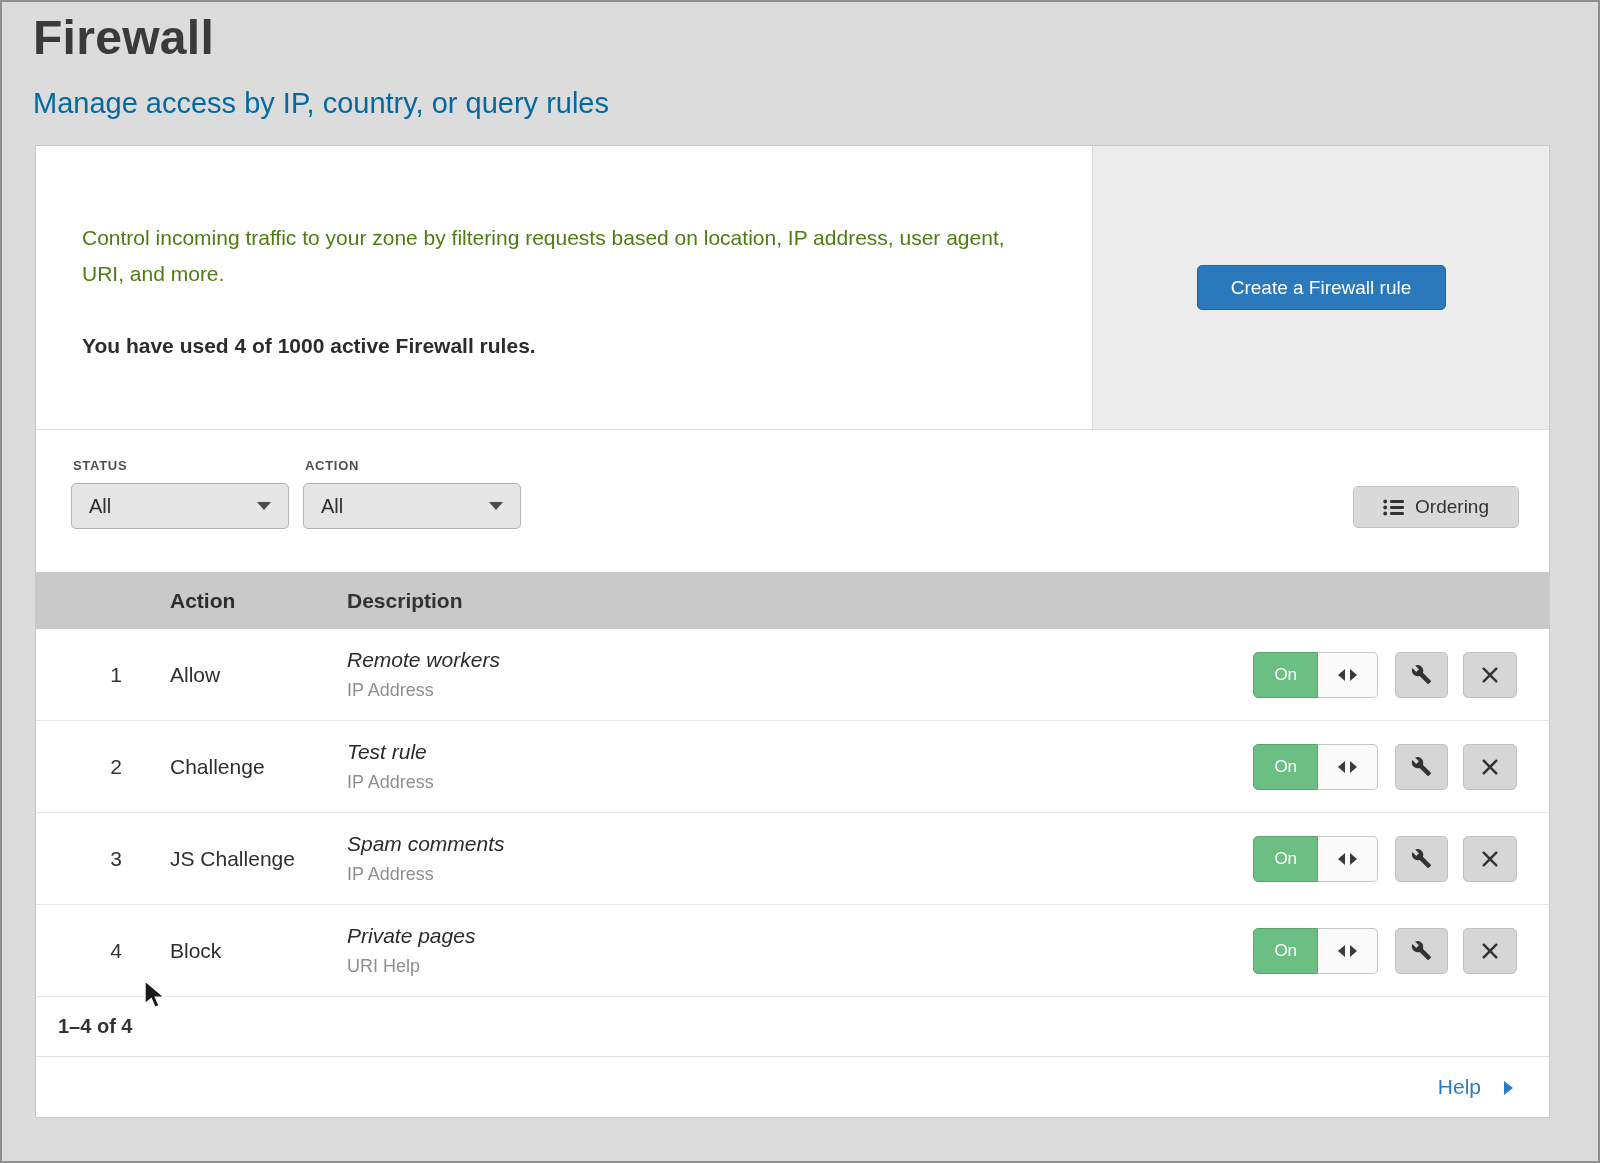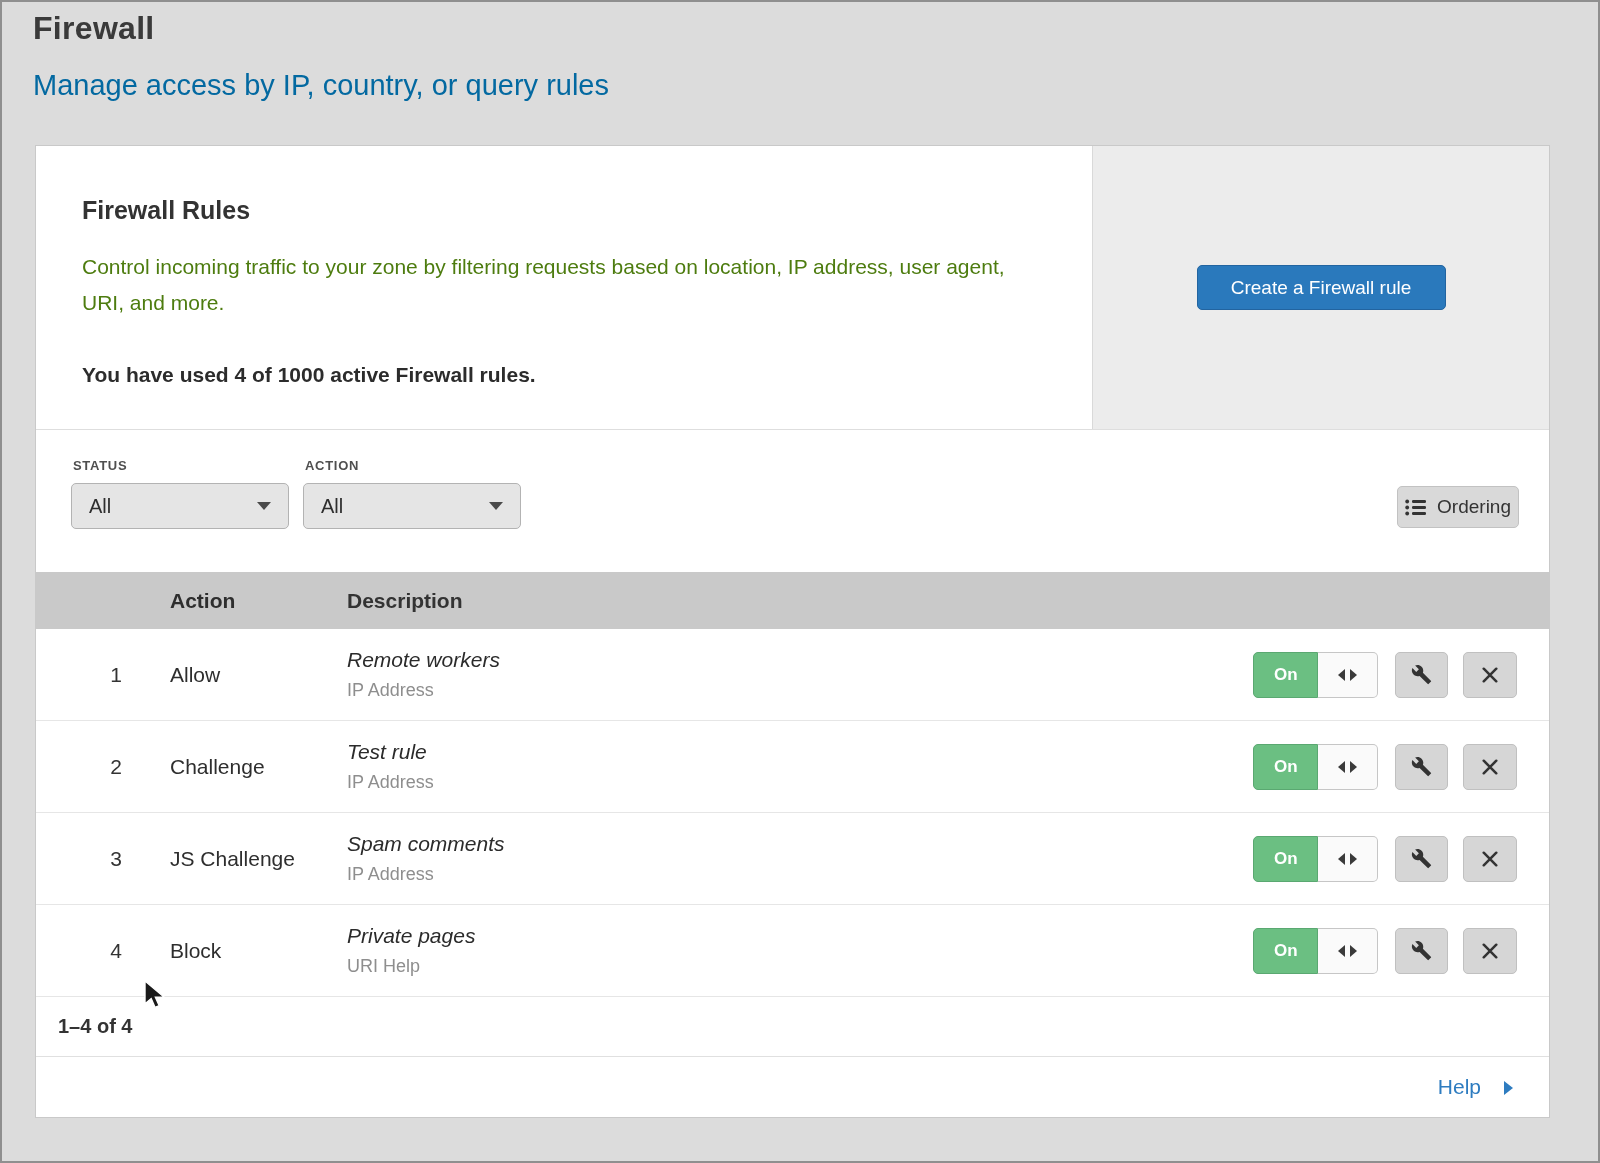"Firewall" .page-title { font-size: 32px -> 48px }
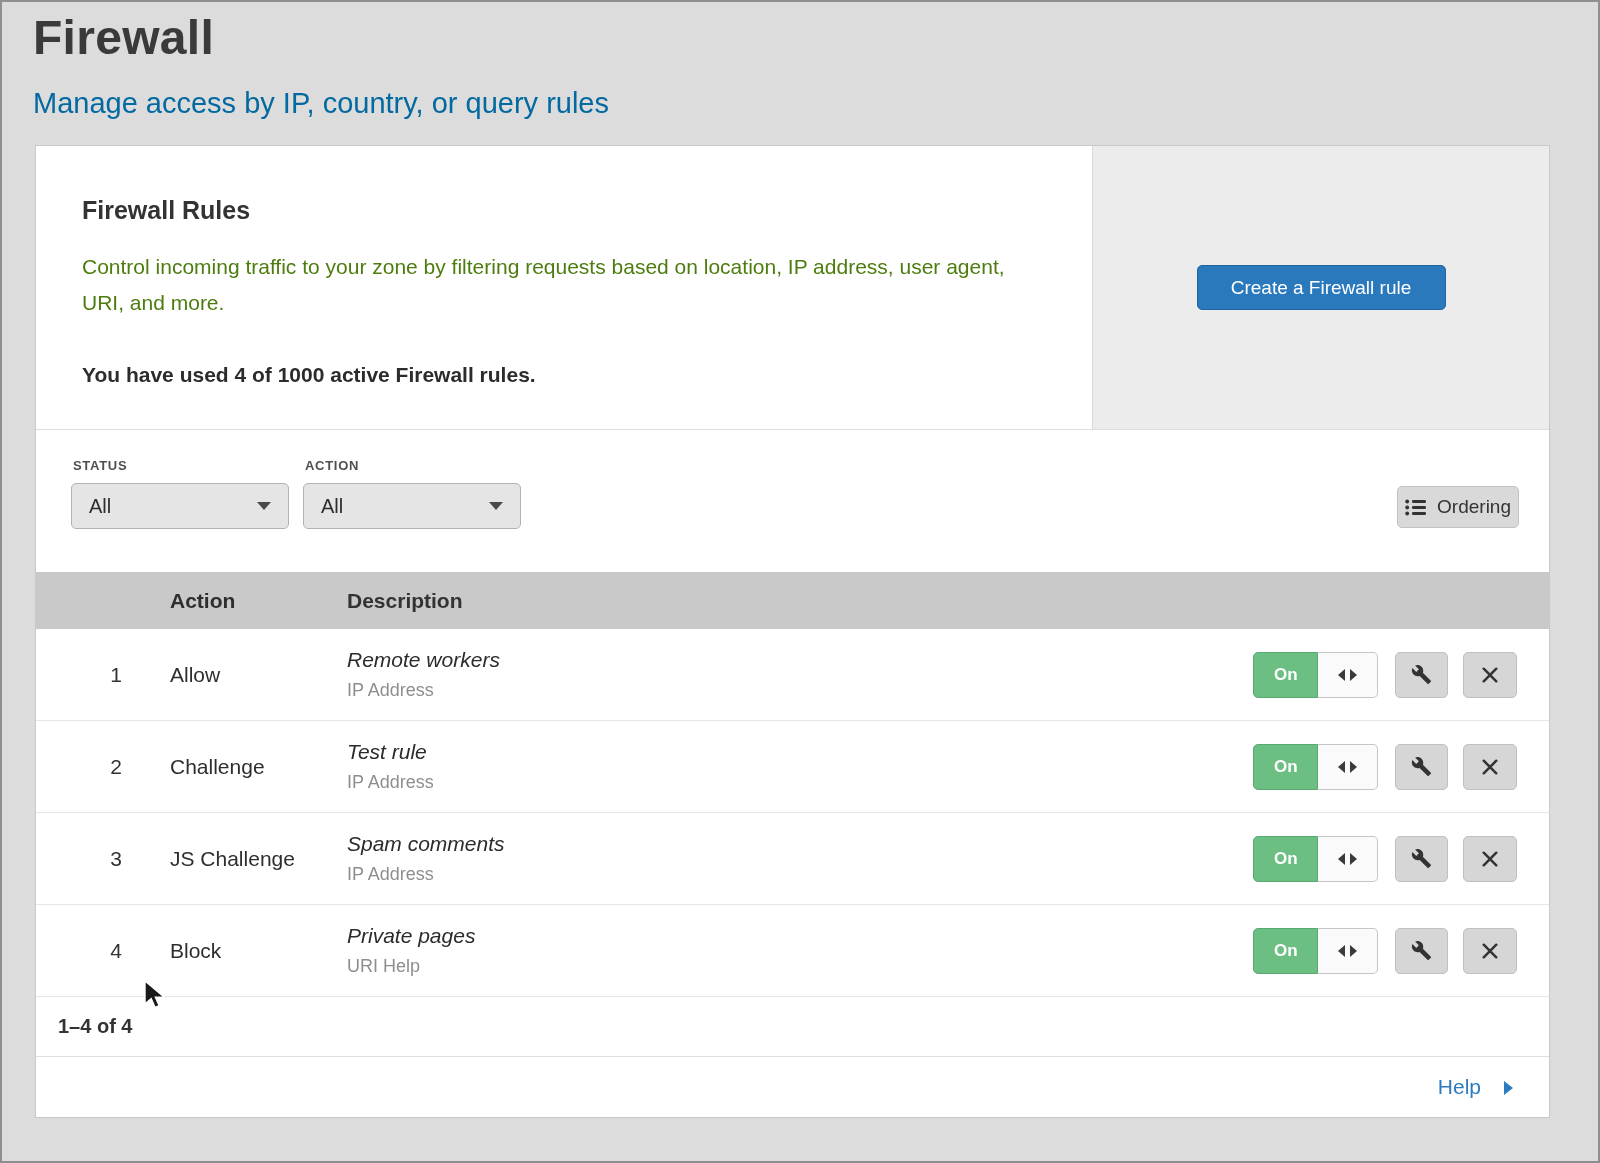"Firewall Rules" div.section-heading { html: <div>Firewall Rules</div> -> none }
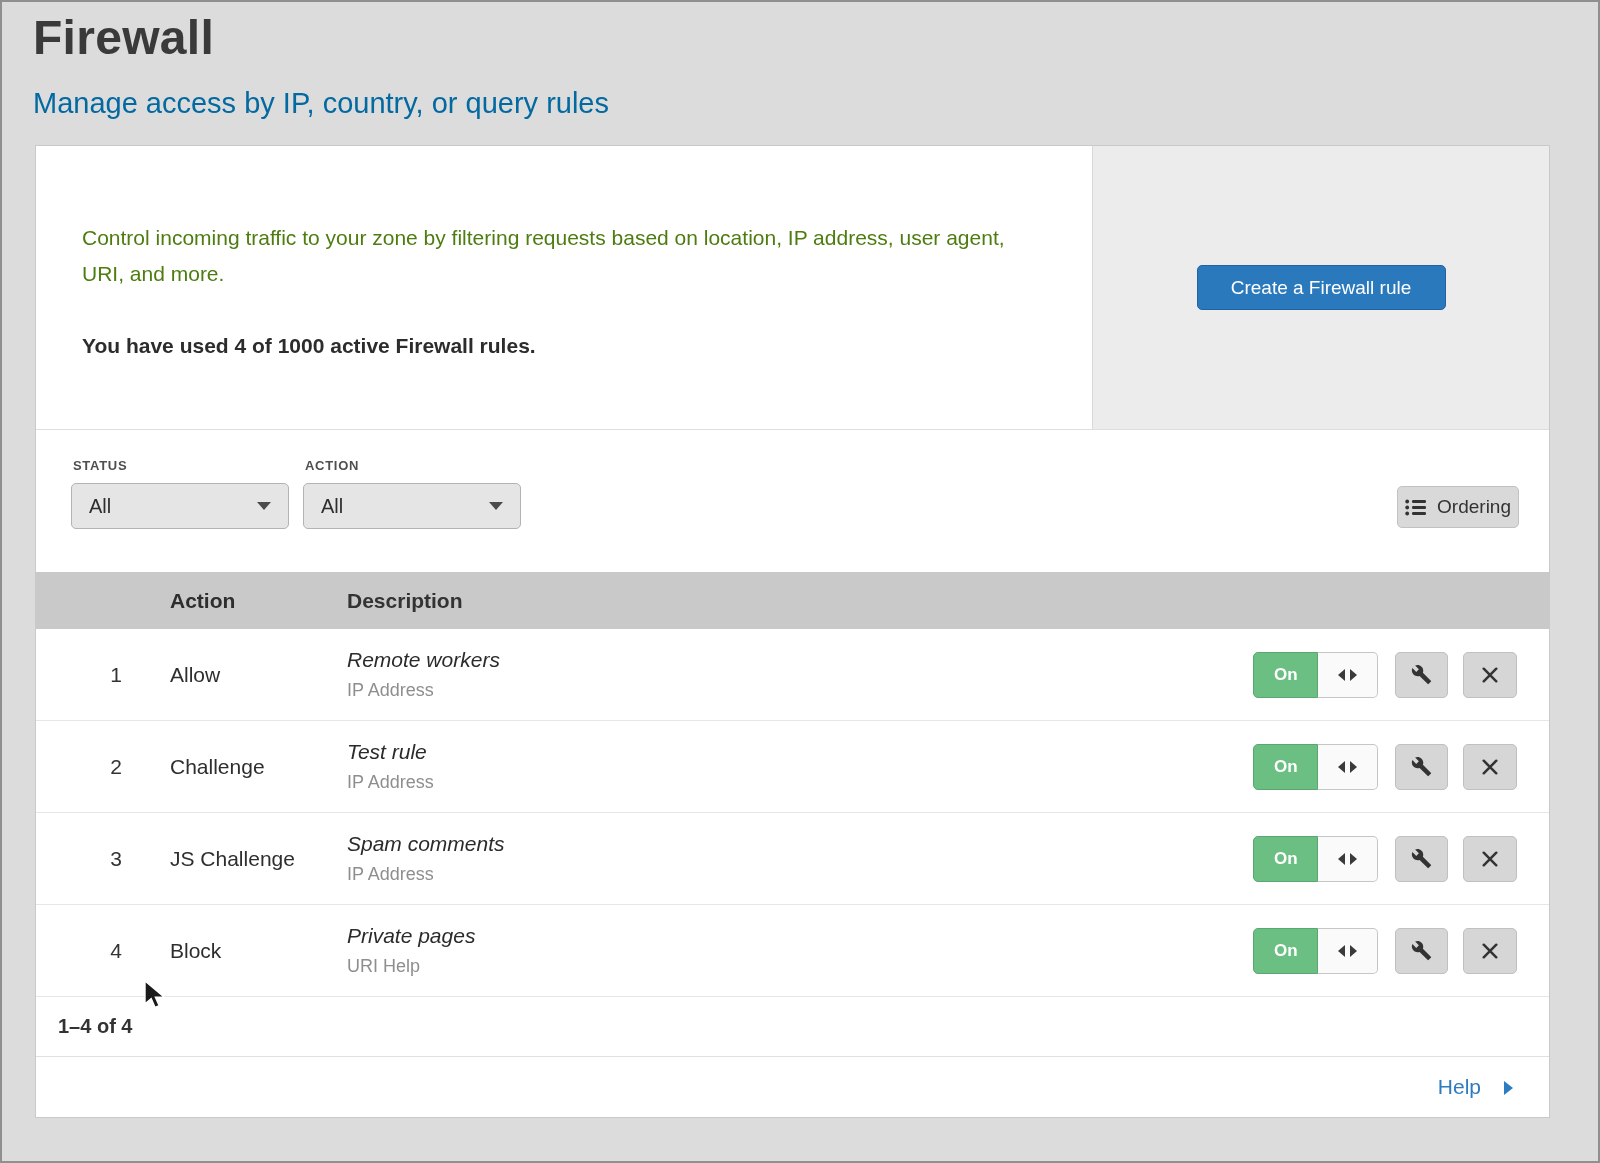"Ordering" .btn-ordering { padding: 0 7px -> 0 29px }
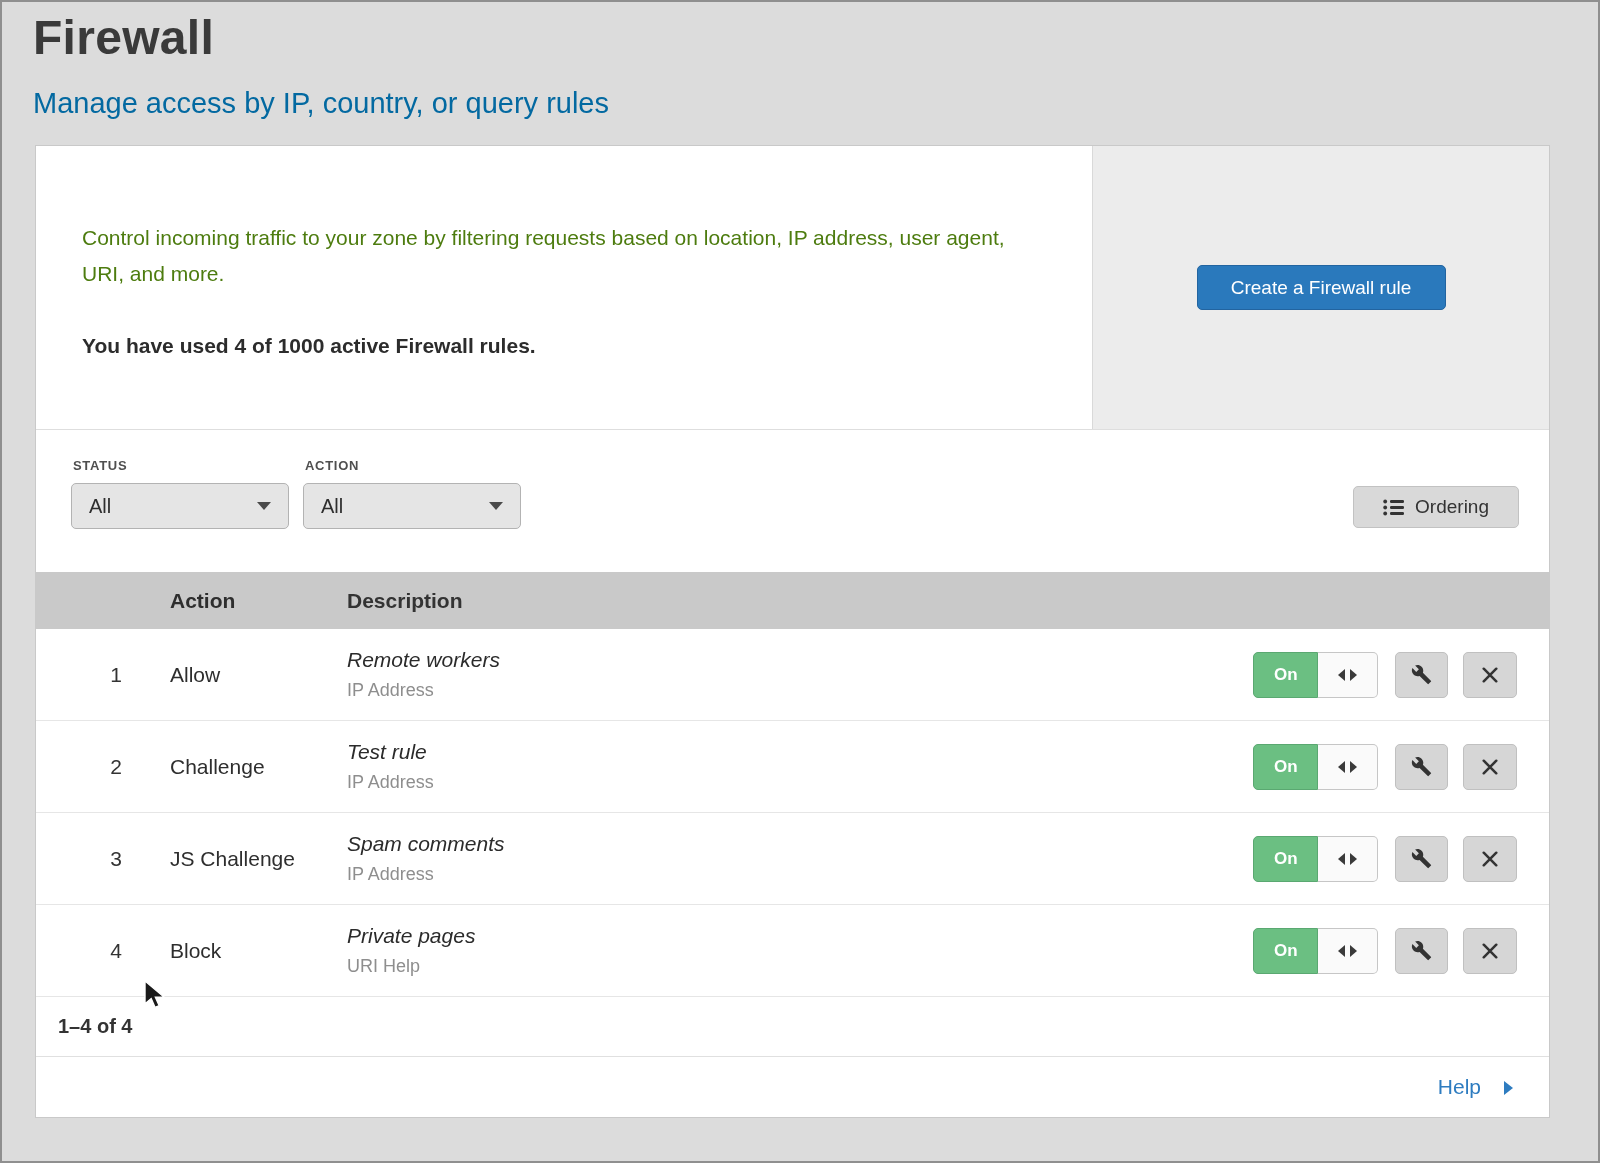"On" .col-controls { font-weight: bold -> none }
